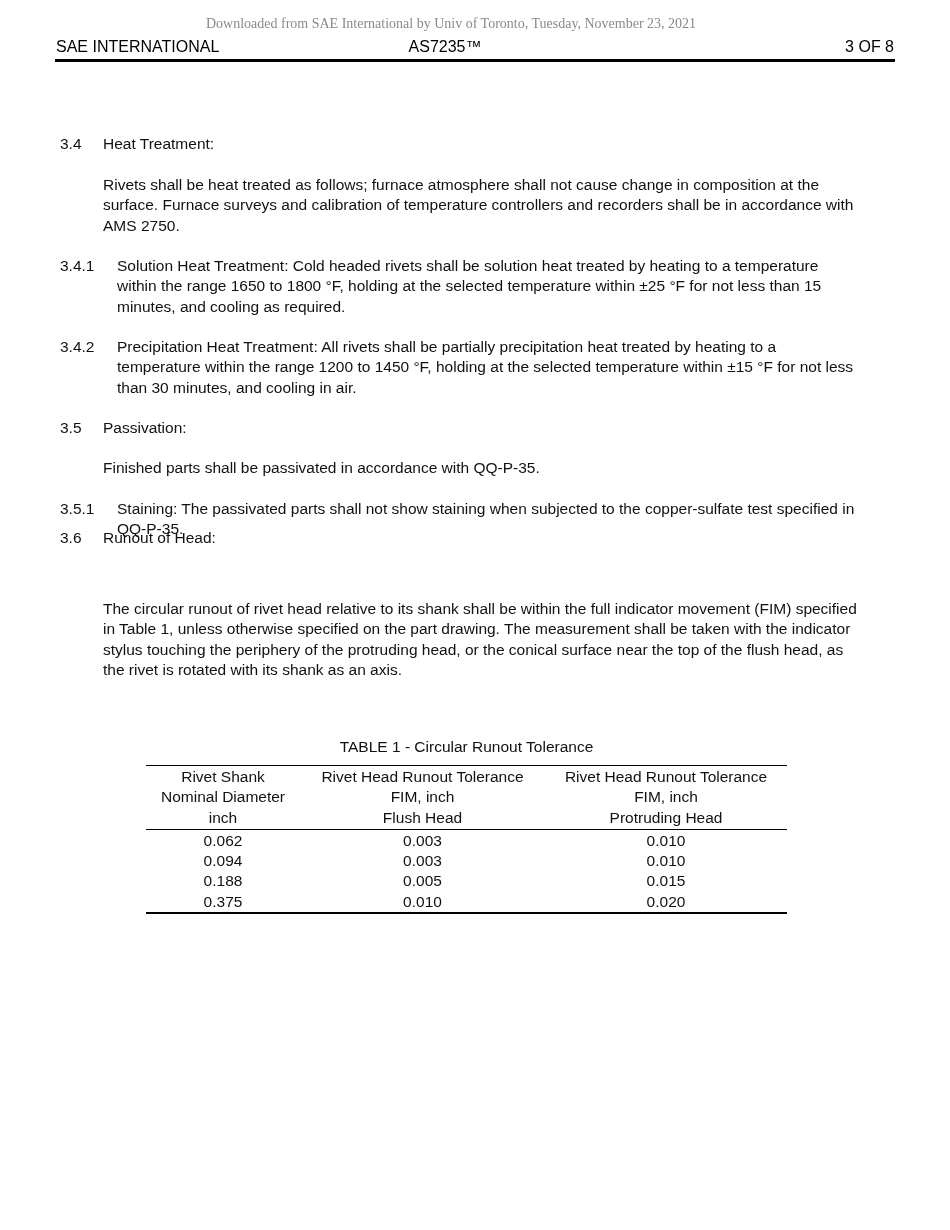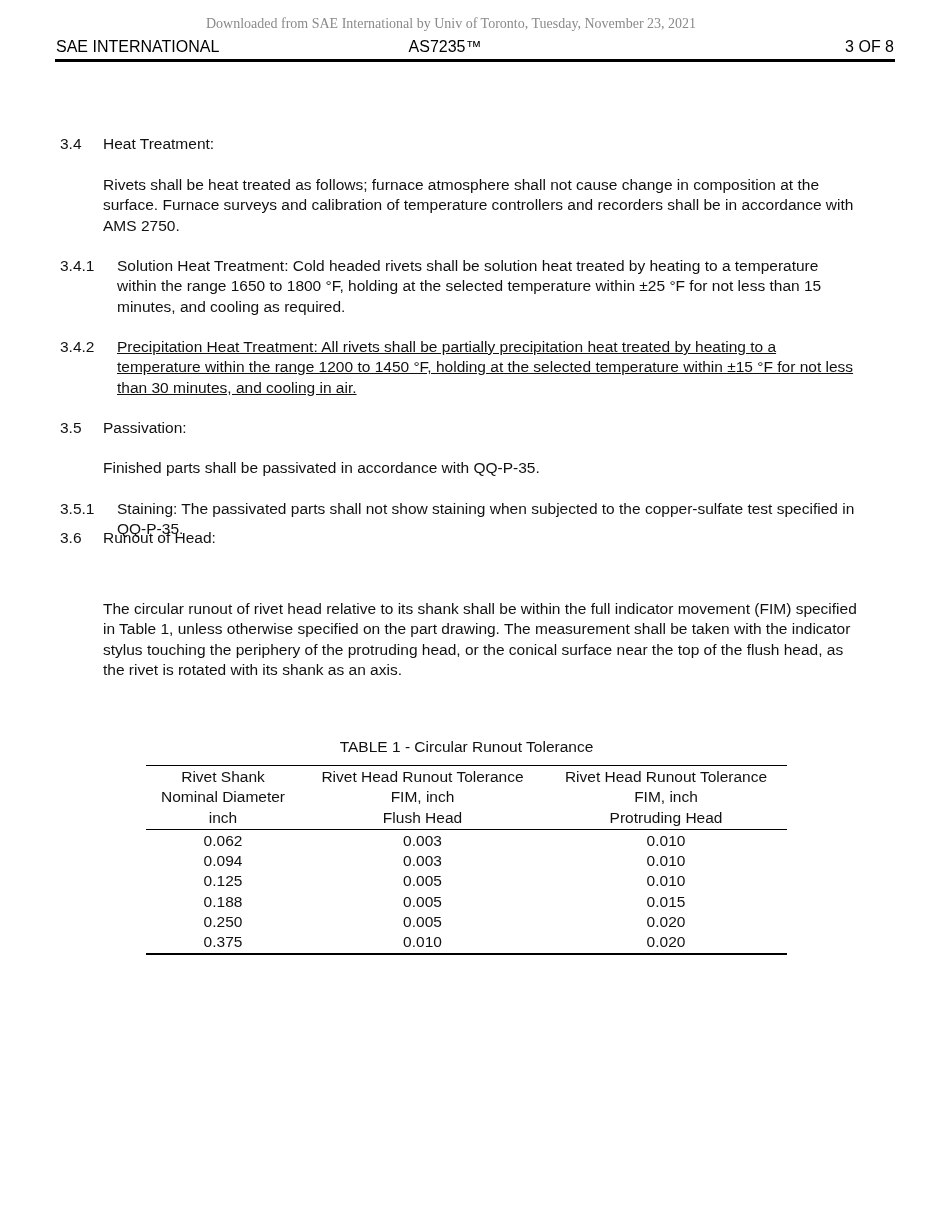"3.4.2" div.sub { text-decoration: underline -> none }
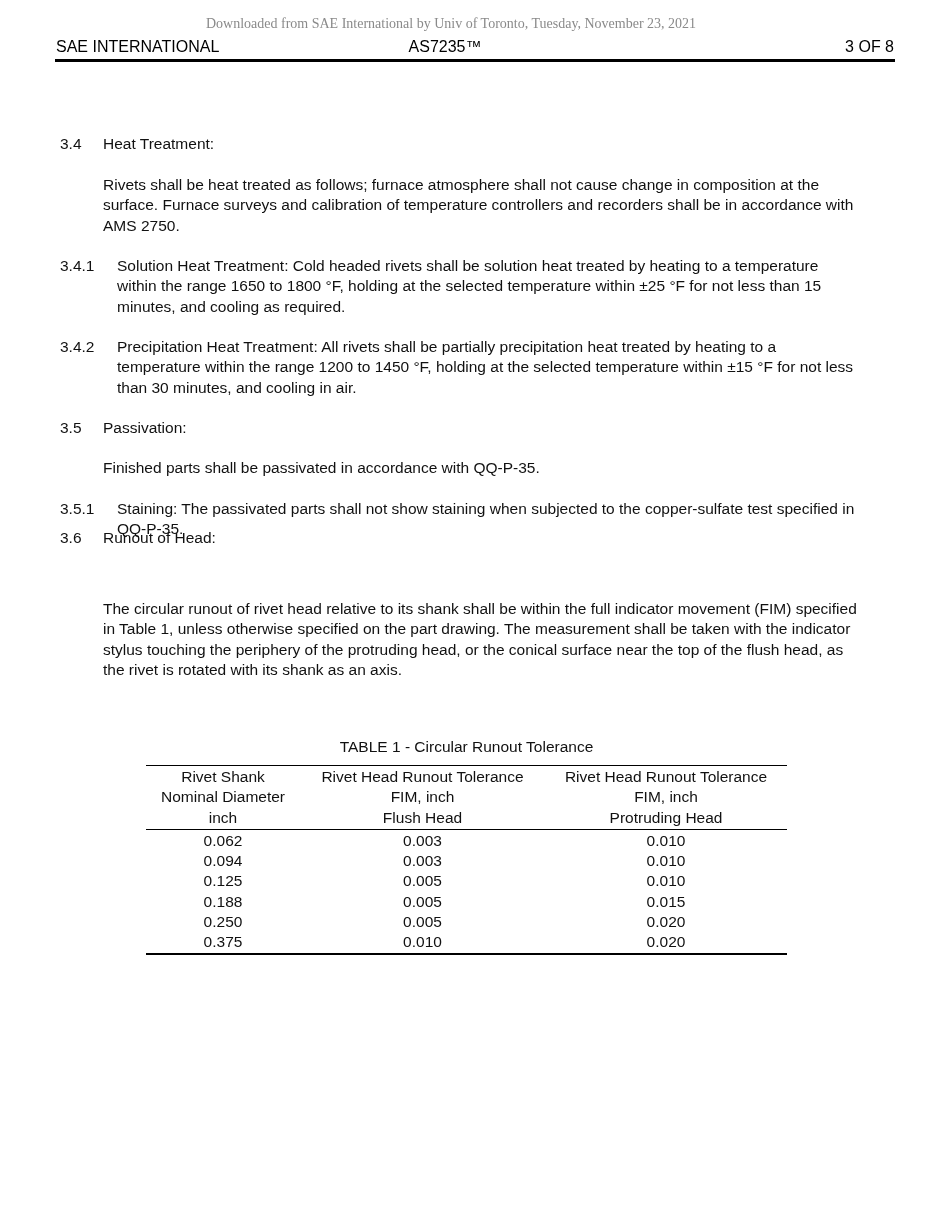"0.125" tr { html: <tr> <td>0.125</td> <td>0.005</td> <td>0.010</td> </tr> -> none }
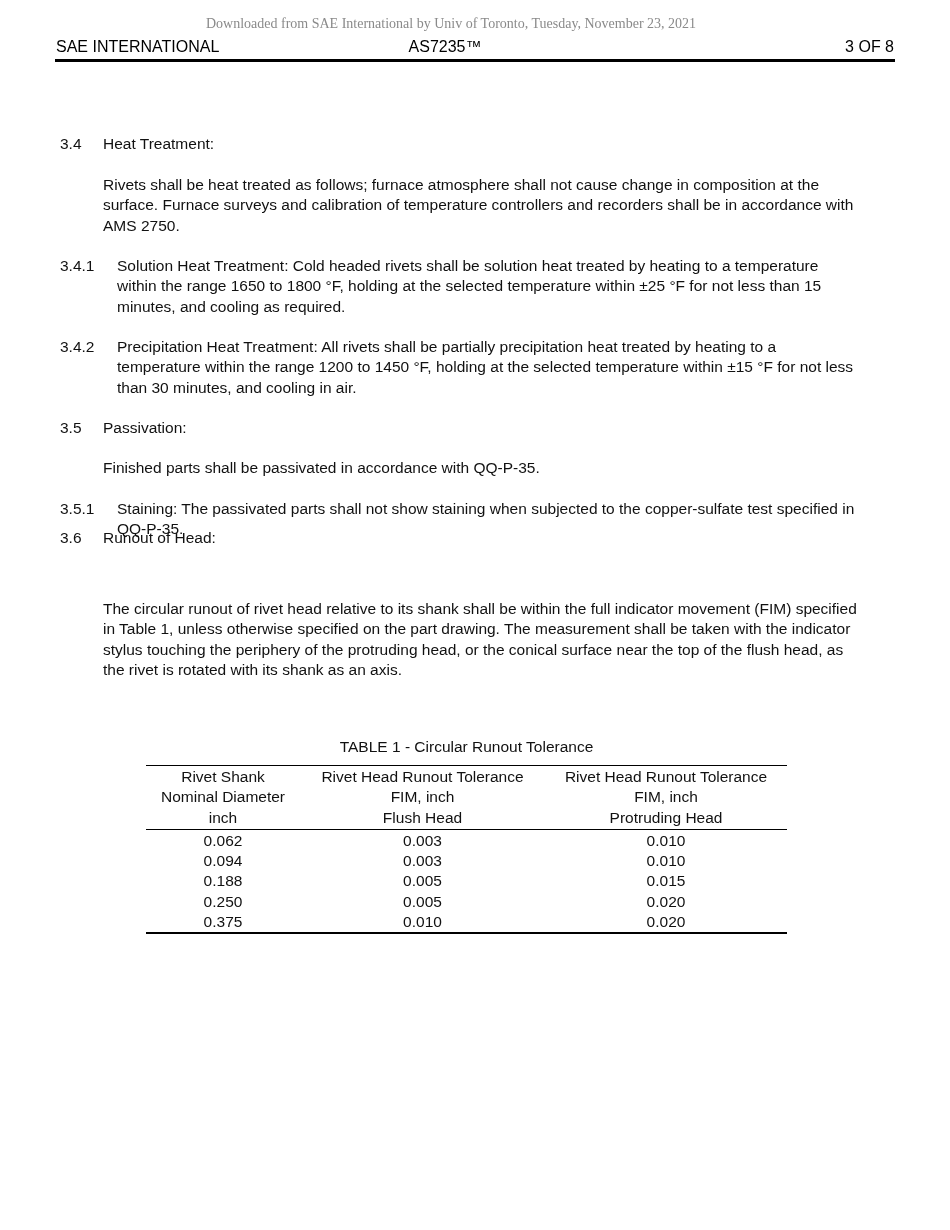"0.250" tr { html: <tr> <td>0.250</td> <td>0.005</td> <td>0.020</td> </tr> -> none }
